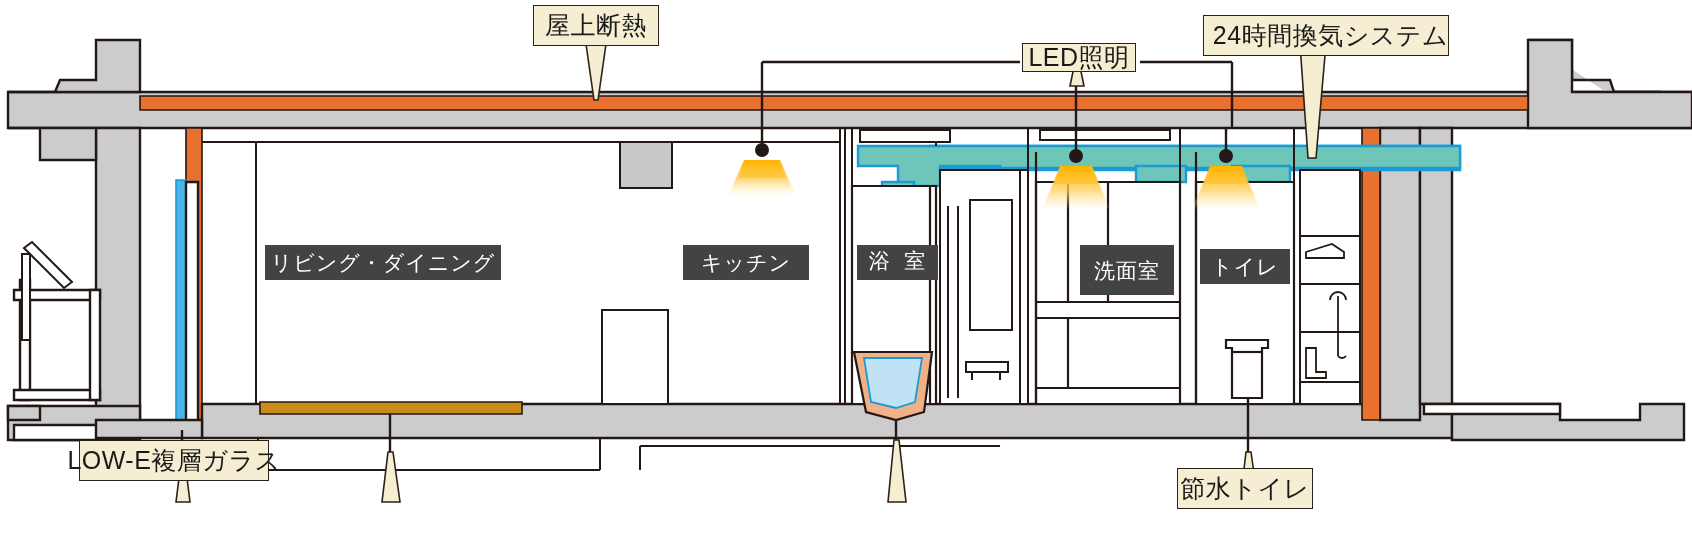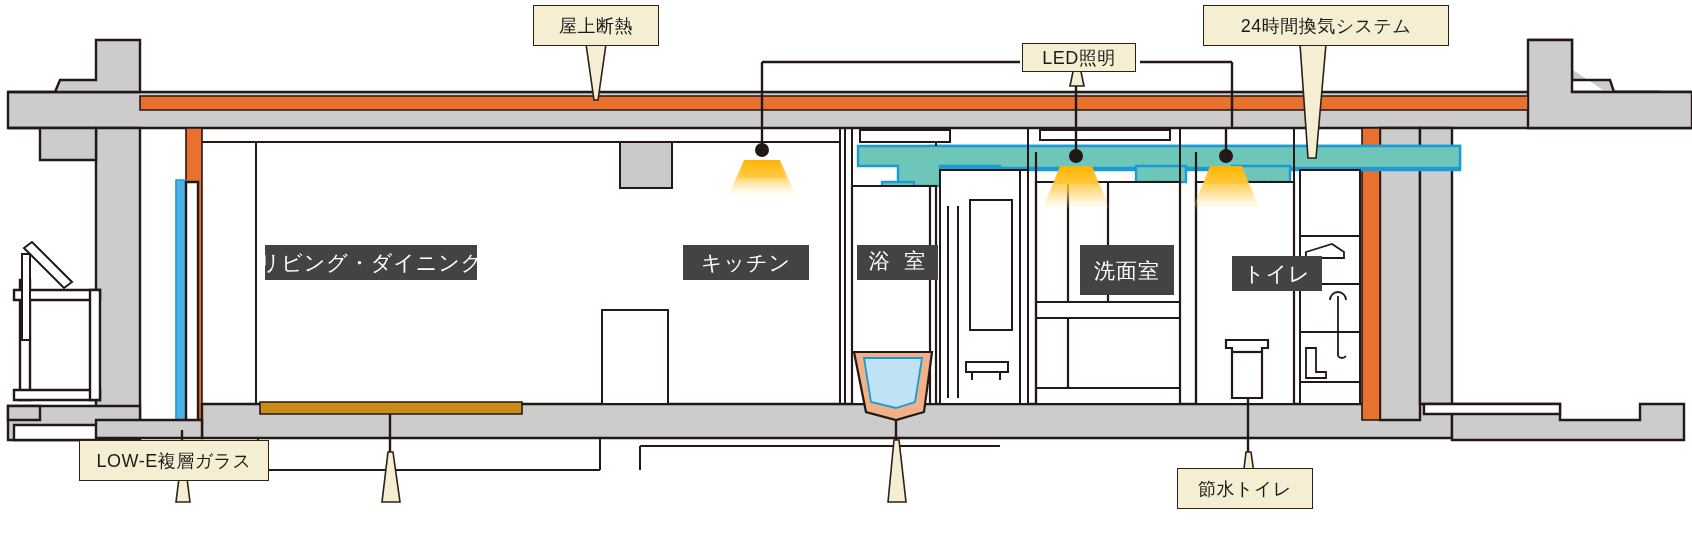"屋上断熱" .callout { font-size: 18px -> 25px }
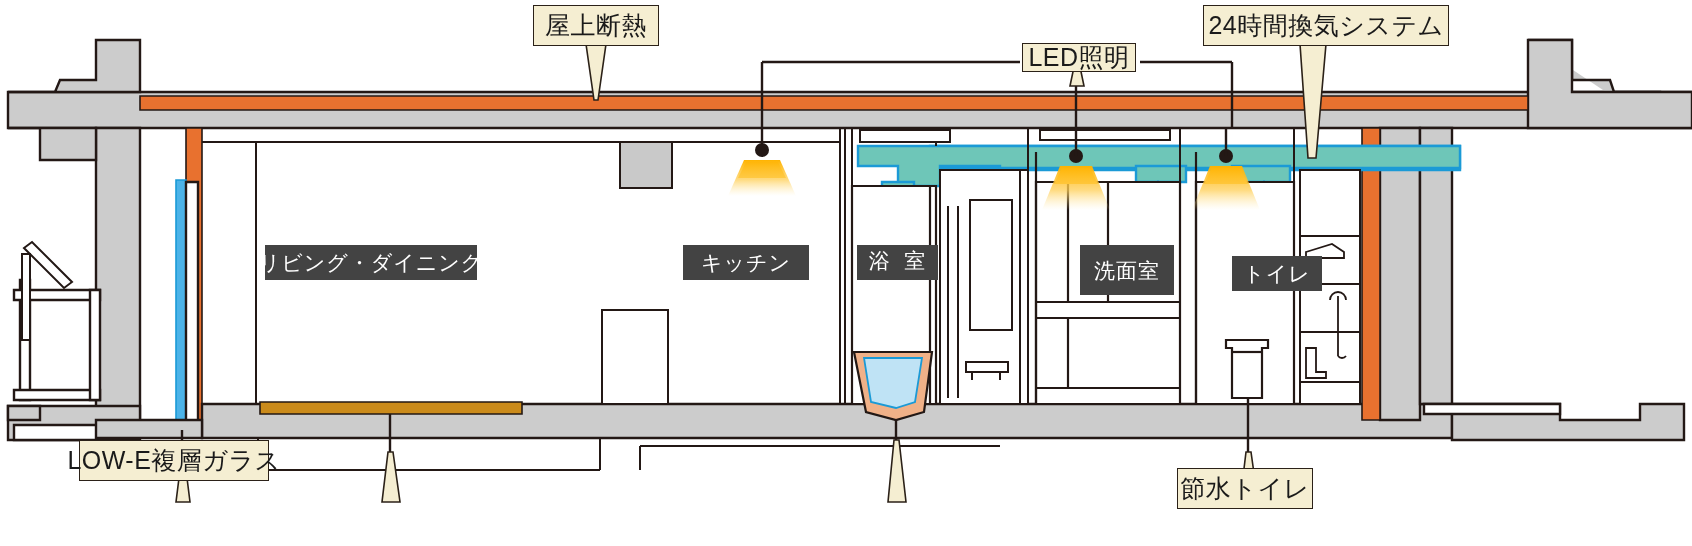"24時間換気システム" div.callout { justify-content: none -> flex-end; top: 5px -> 15px }
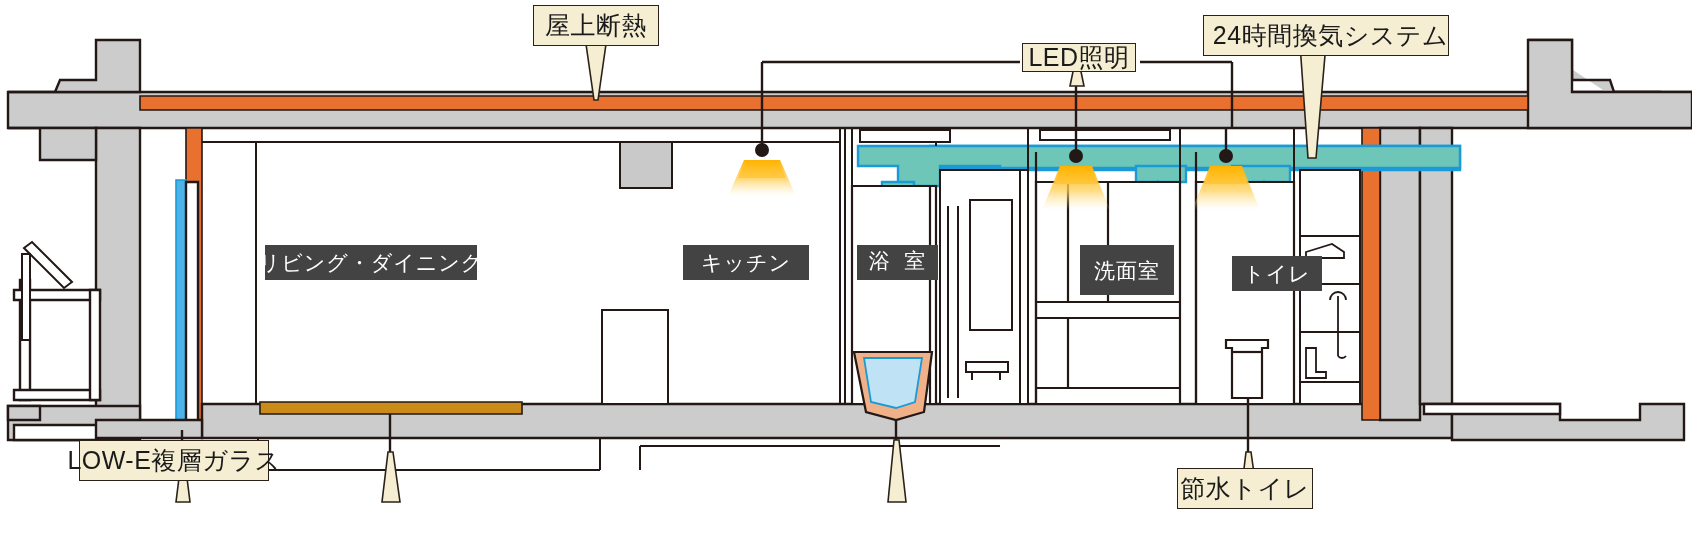"リビング・ダイニング" div.roomtag { width: 212px -> 236px }
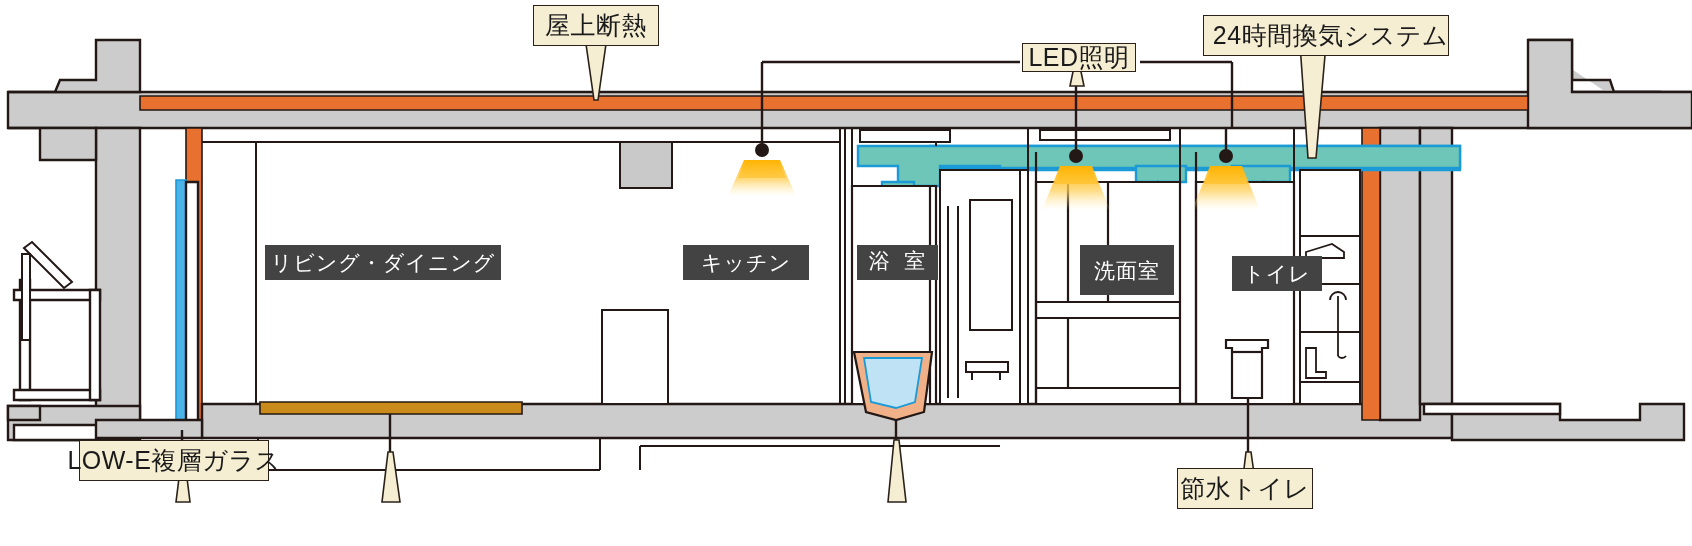"トイレ" div.roomtag { margin-left: 32px -> none; top: 256px -> 249px }
